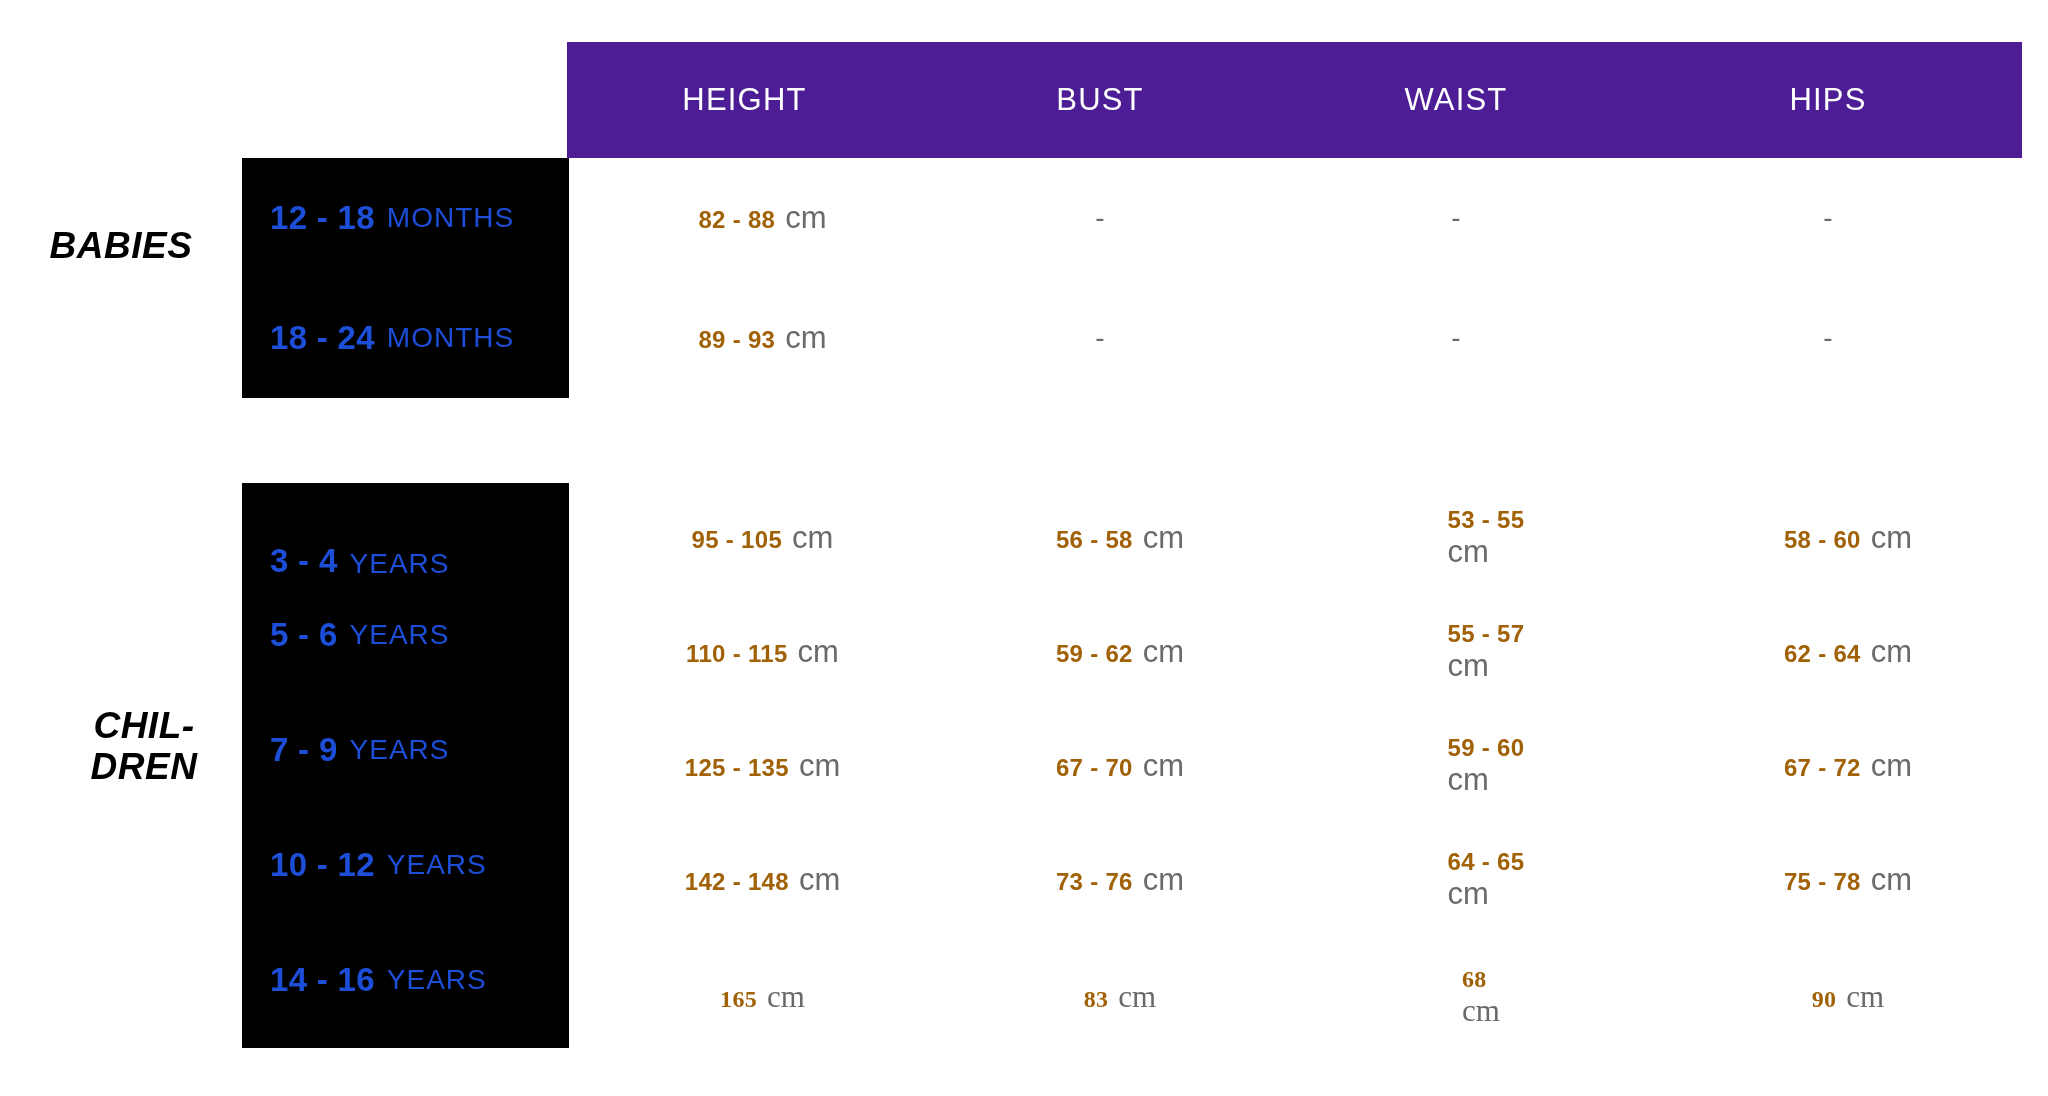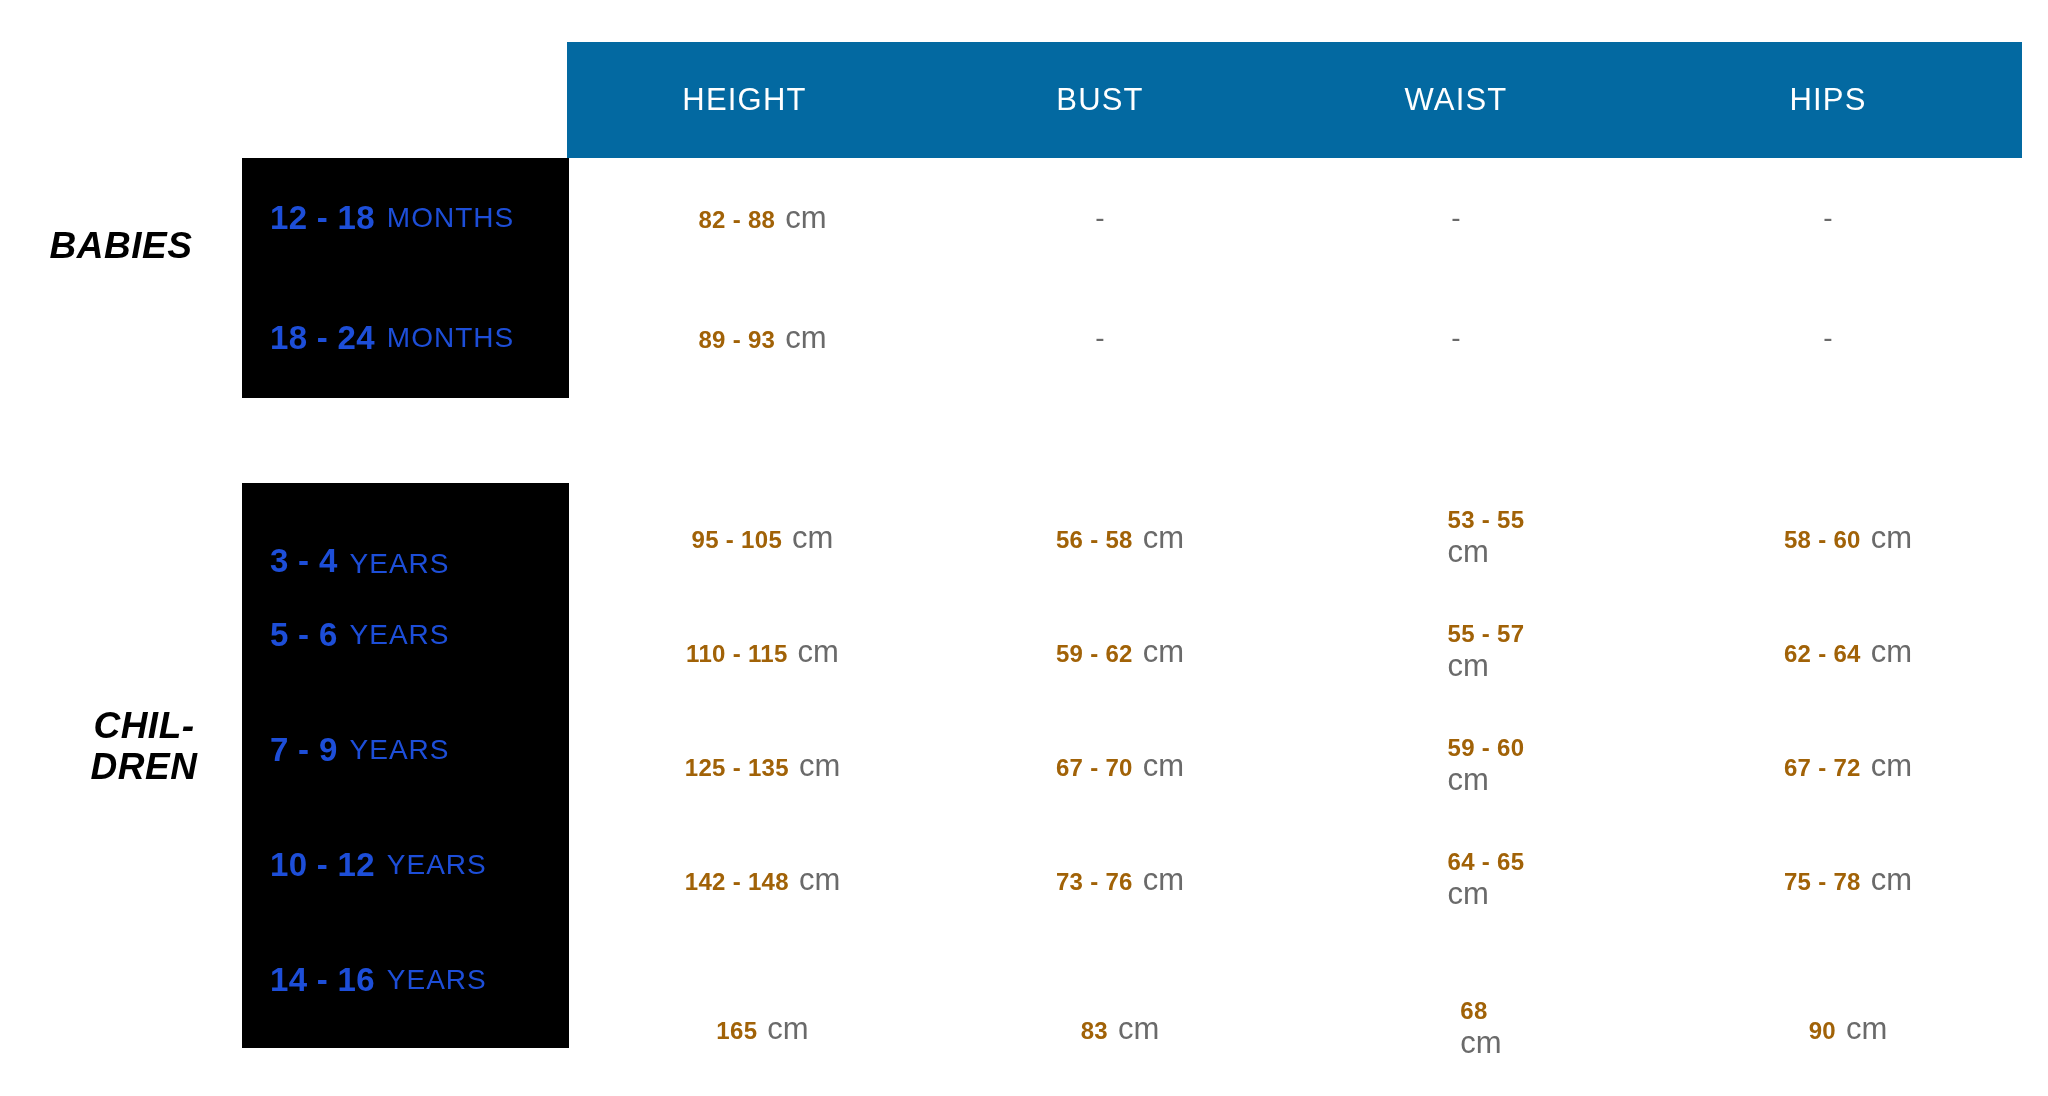"HEIGHT" .header-bar { background: #0369a1 -> #4c1d95 }
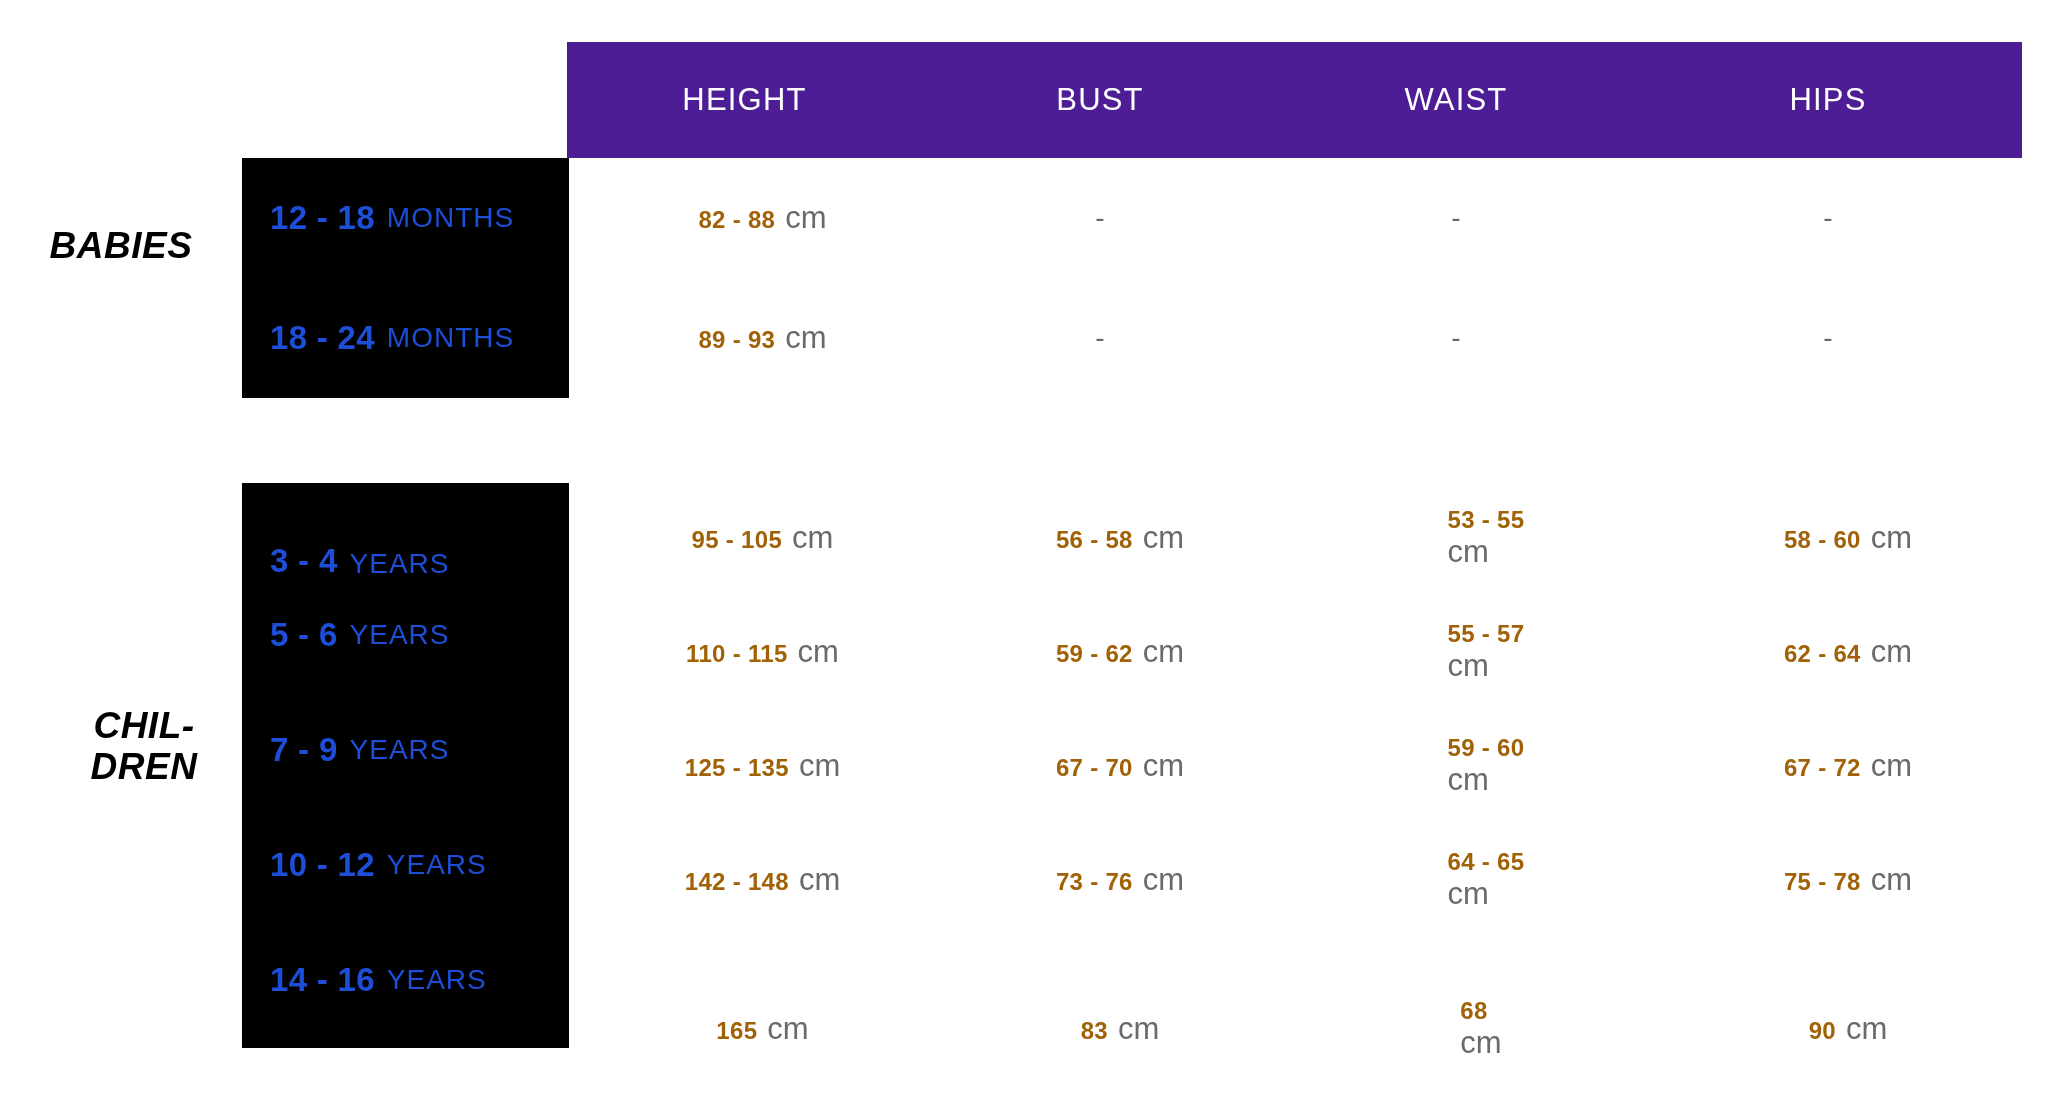"165" div.meas-row { font-family: none -> Liberation Serif, serif; top: 969px -> 937px }
